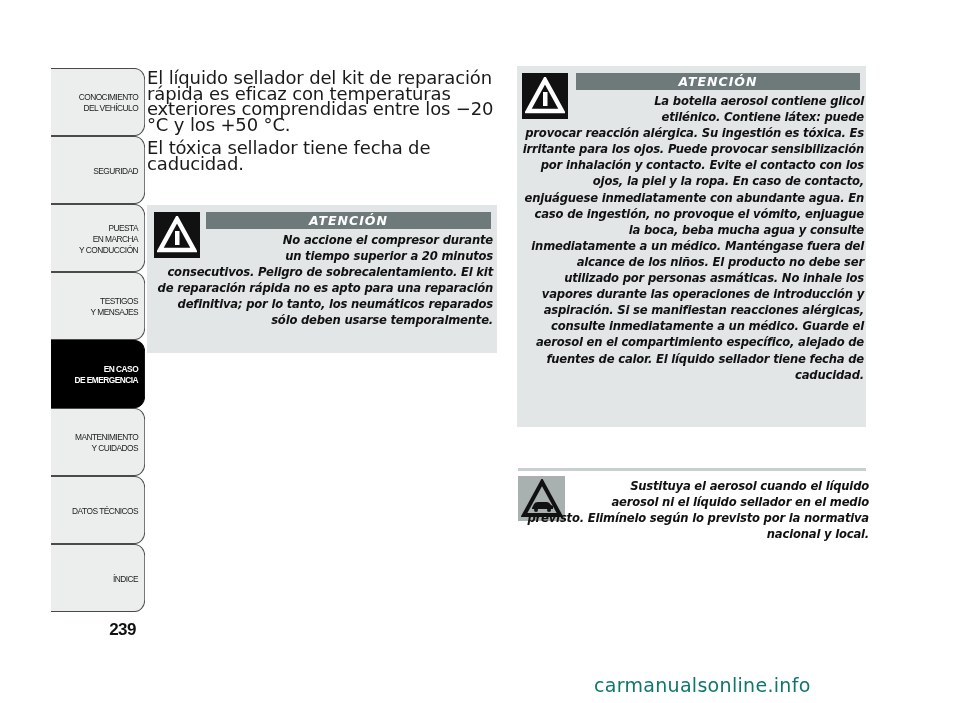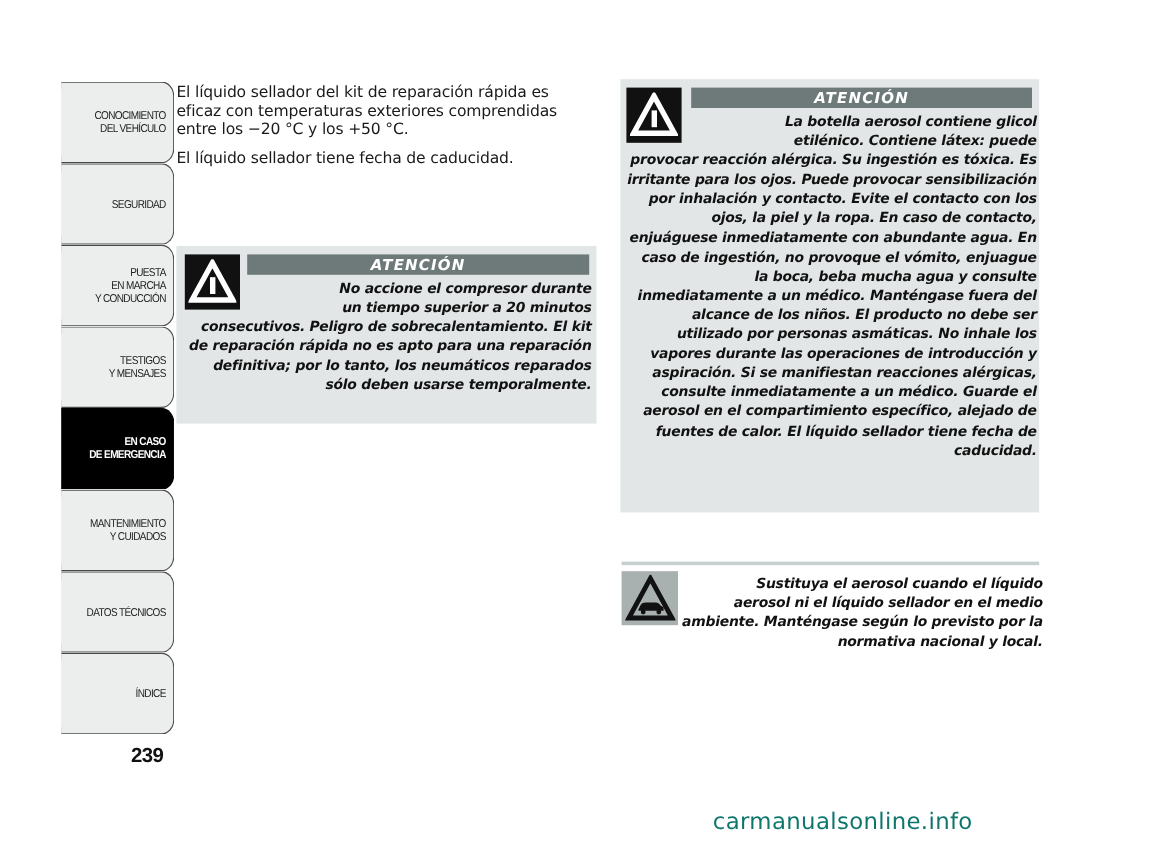"El líquido sellador del kit" .para { font-size: 13px -> 18px }
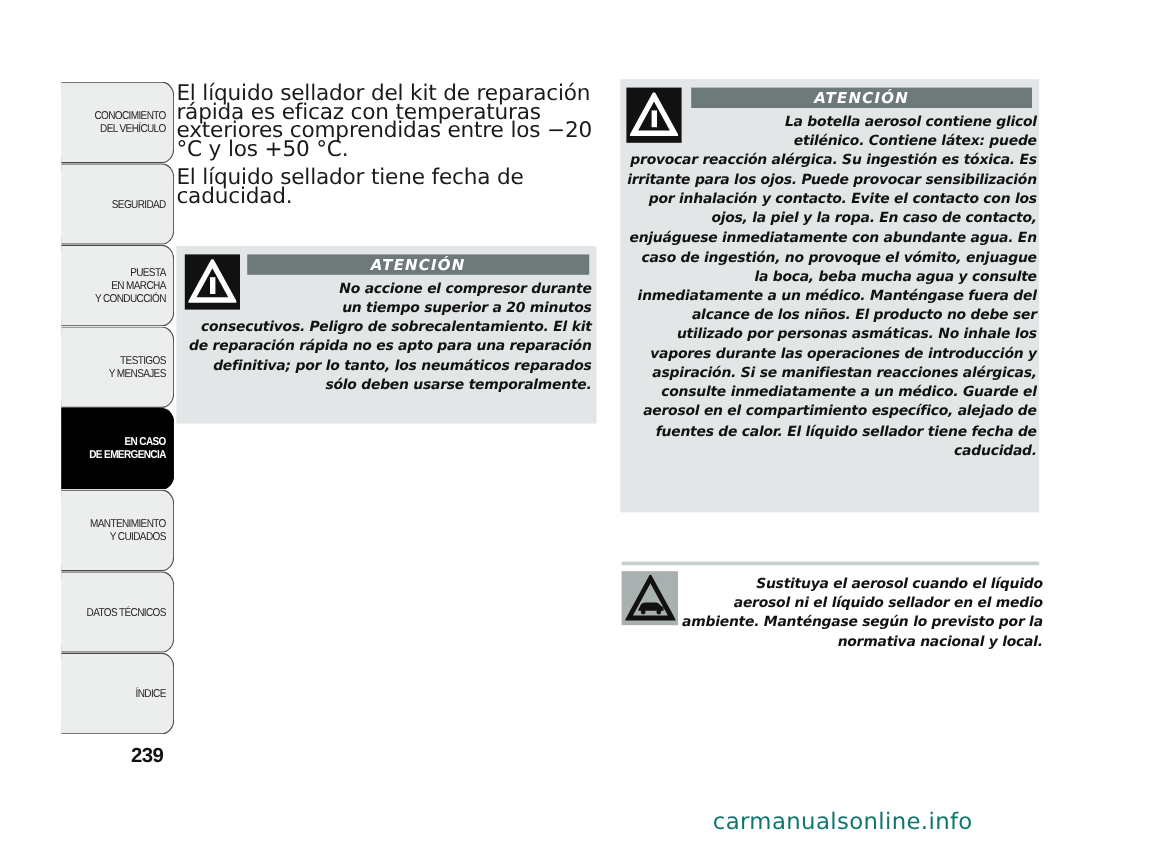"El líquido sellador tiene fecha" p.para { text: líquido -> tóxica }
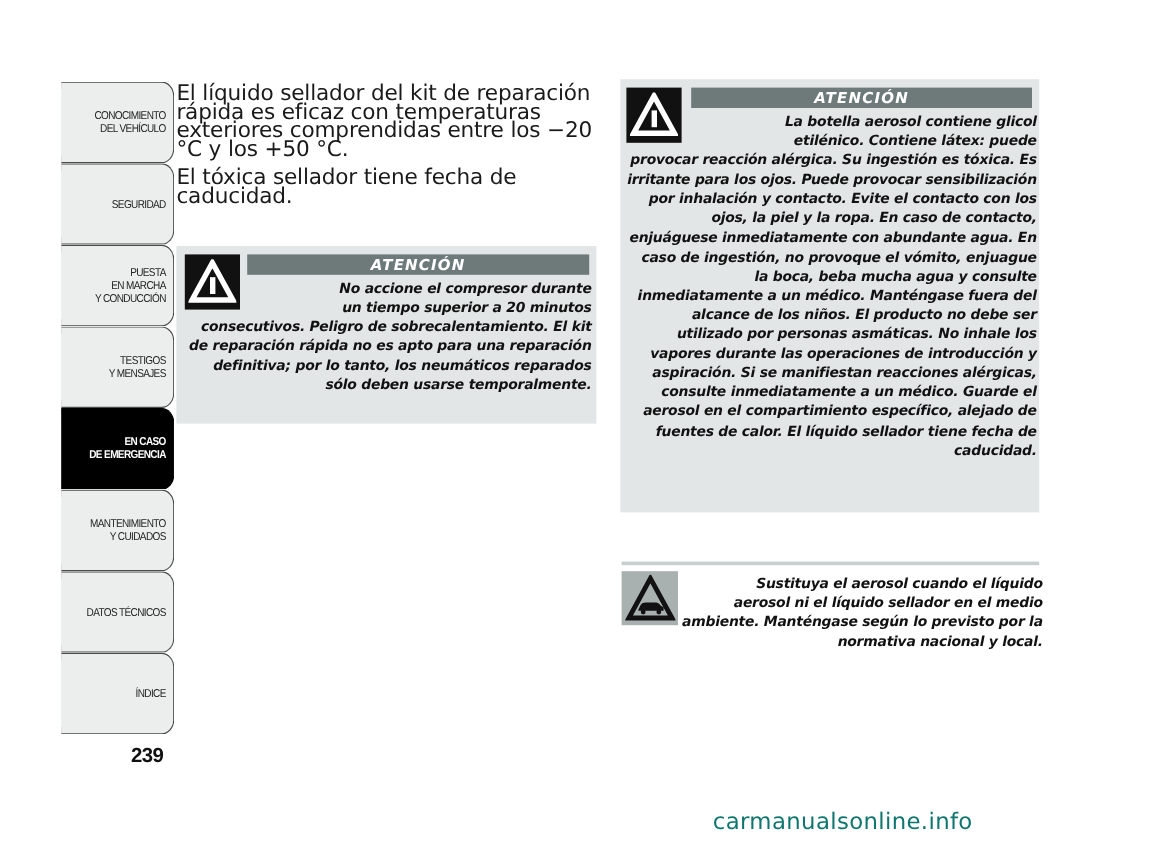"ambiente. Manténgase según lo previsto" span { text: ambiente. Manténgase -> previsto. Elimínelo }
